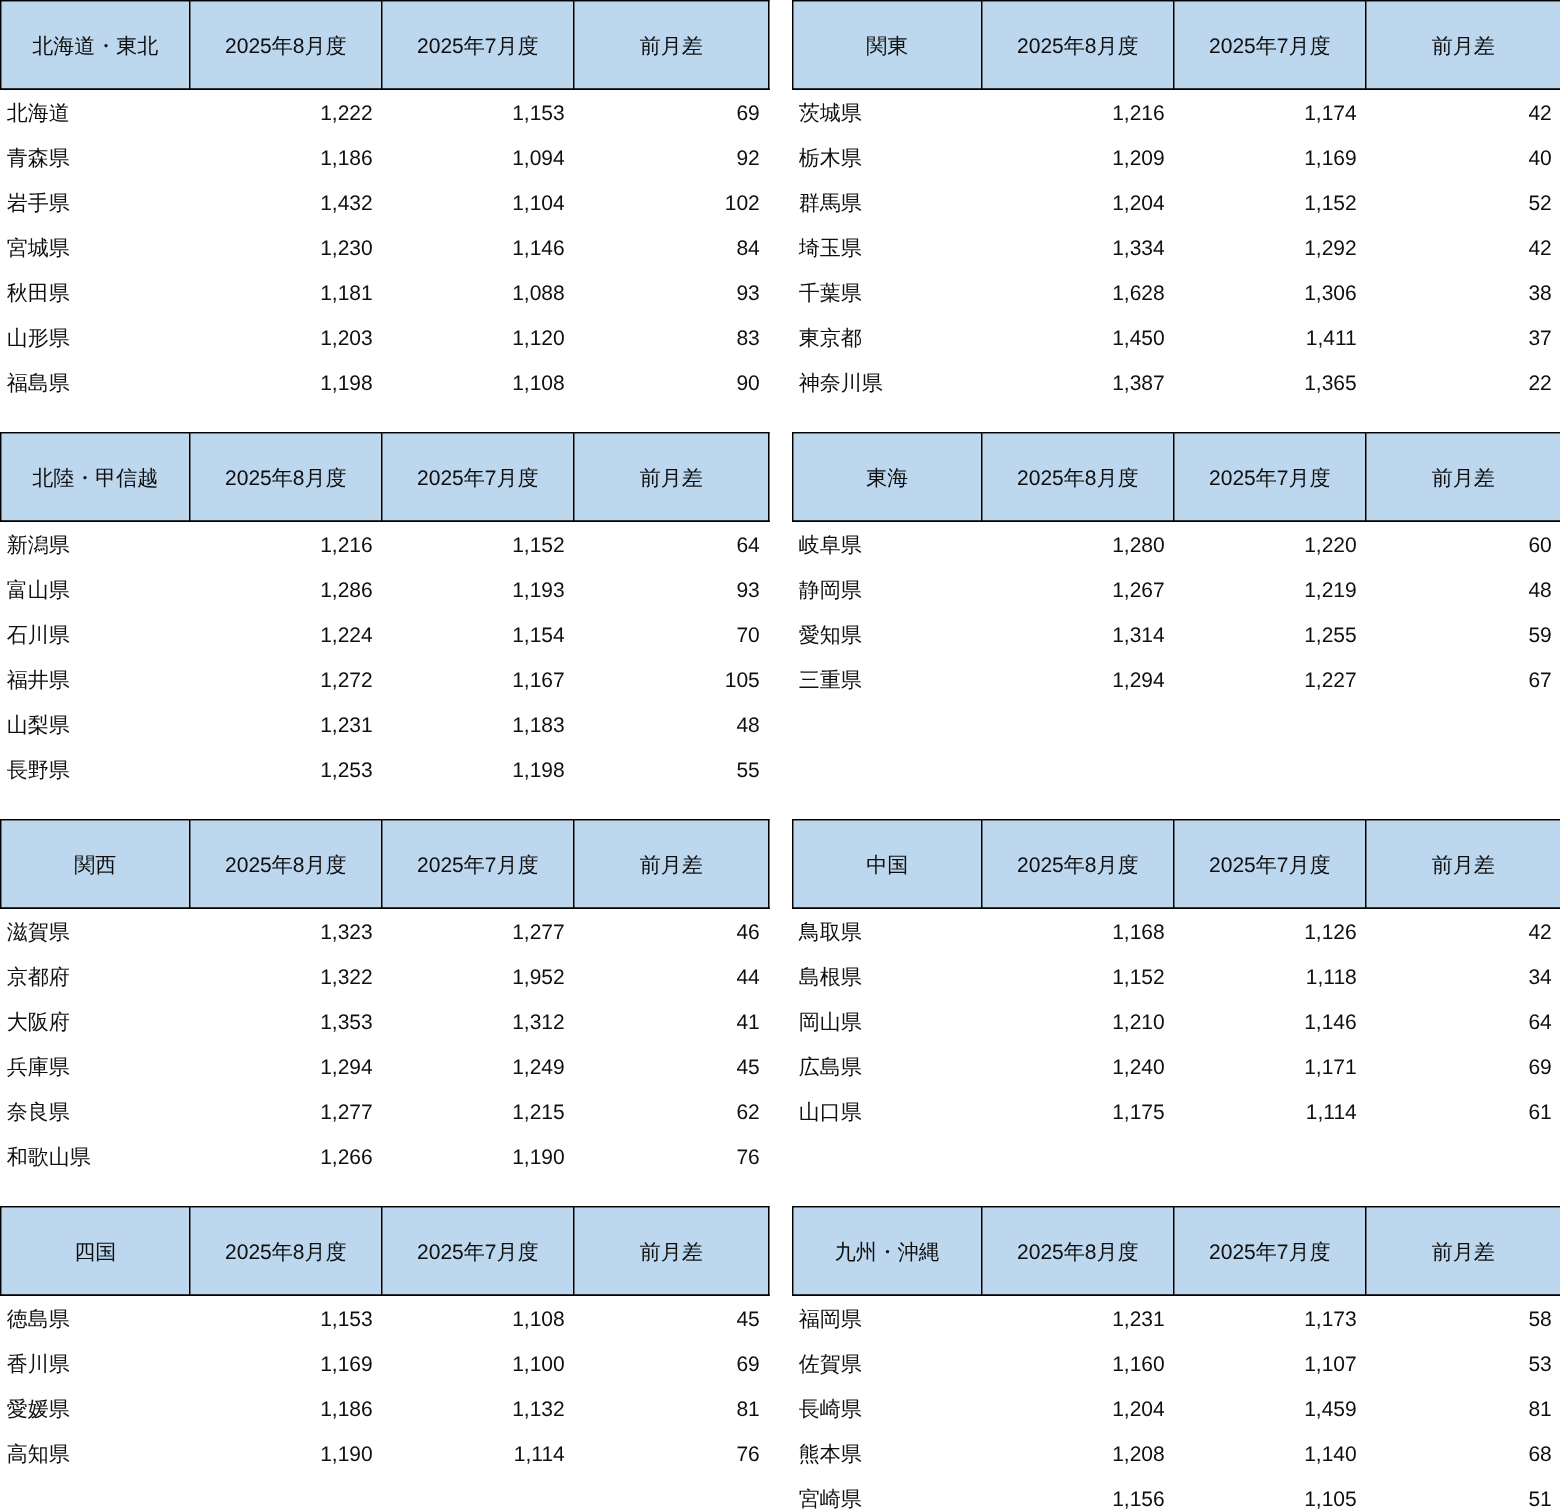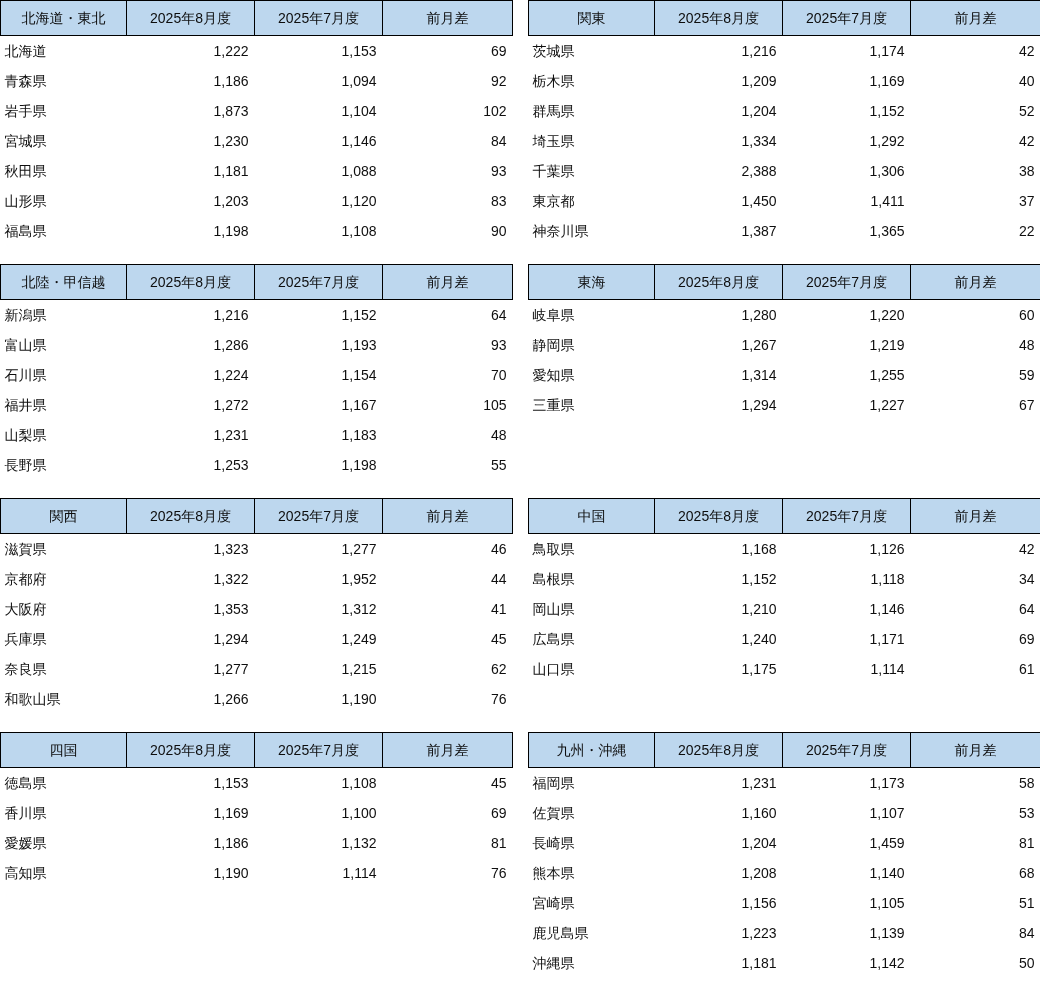"北海道・東北" table.tbl thead th { padding: 4px -> 16px }
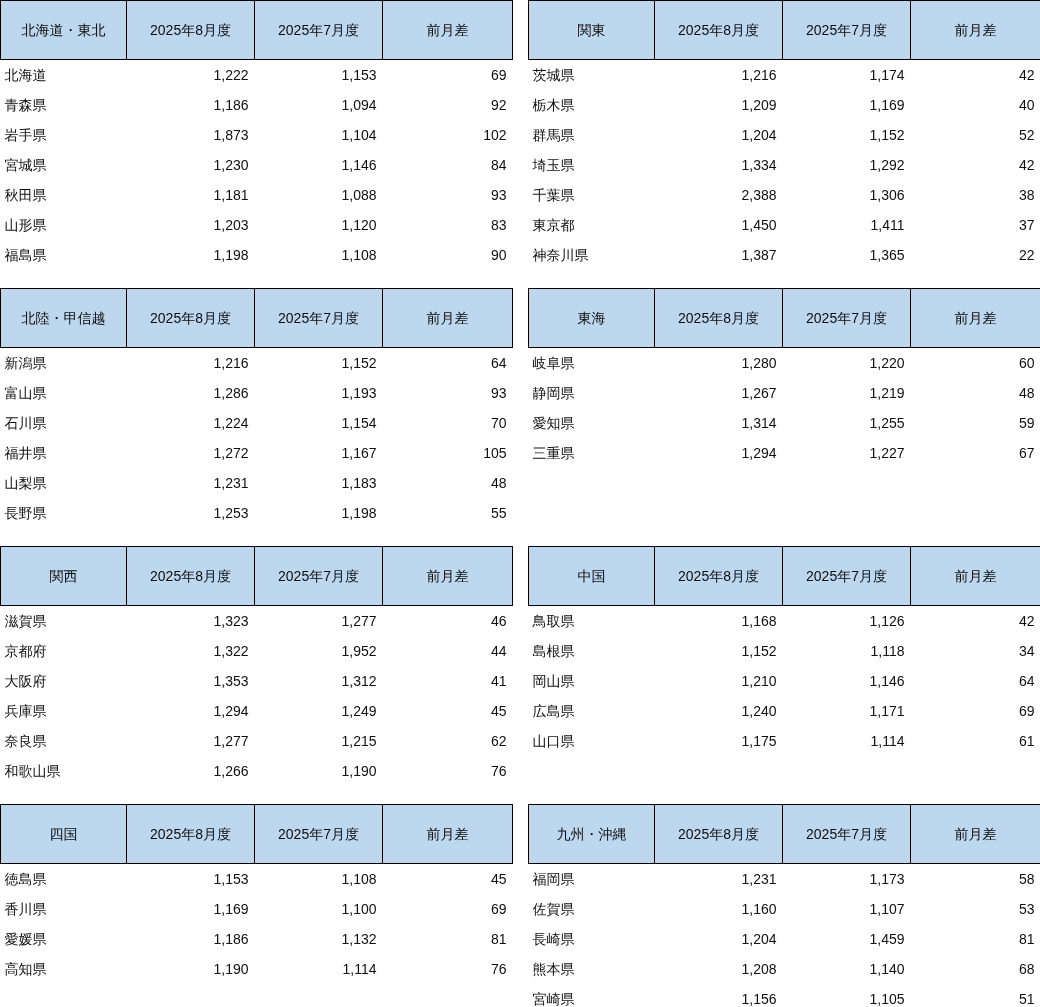"1,873" td.num { text: 1,873 -> 1,432 }
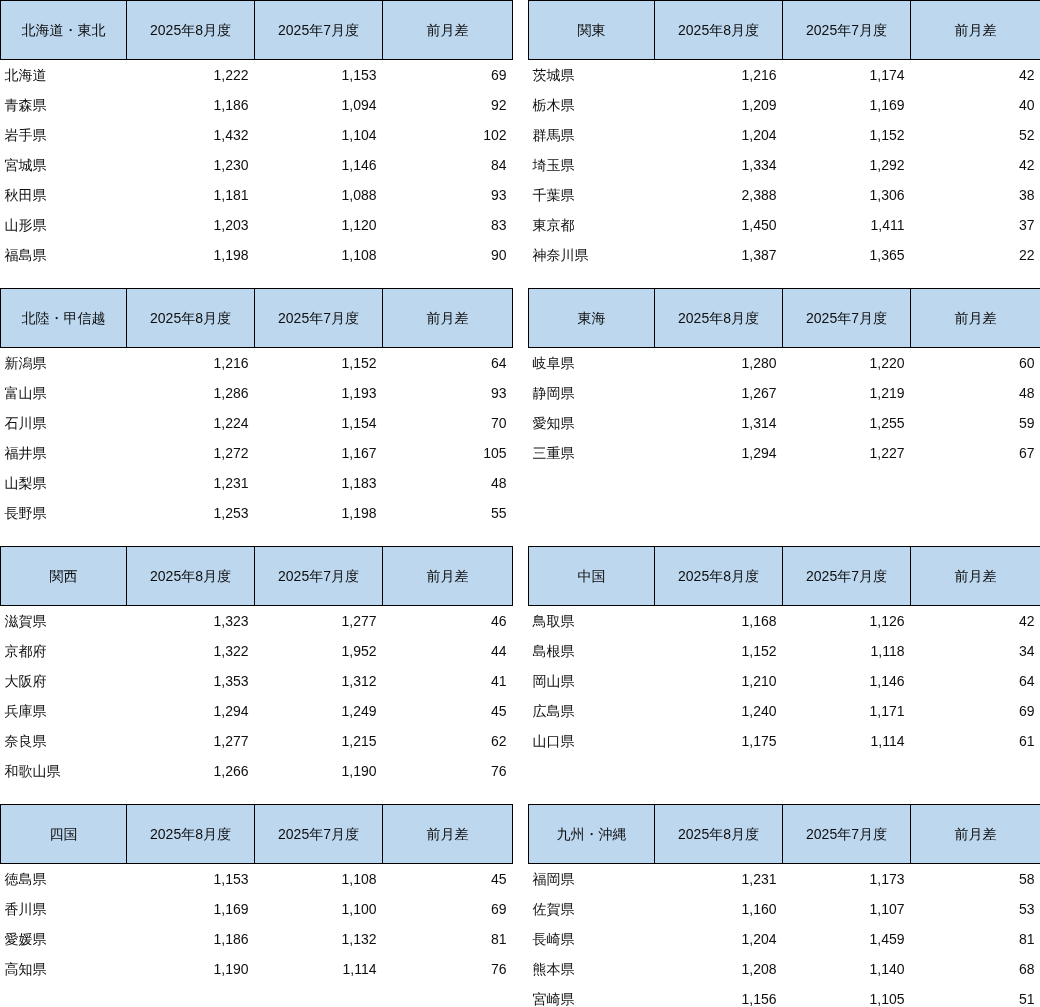"2,388" td.num { text: 2,388 -> 1,628 }
